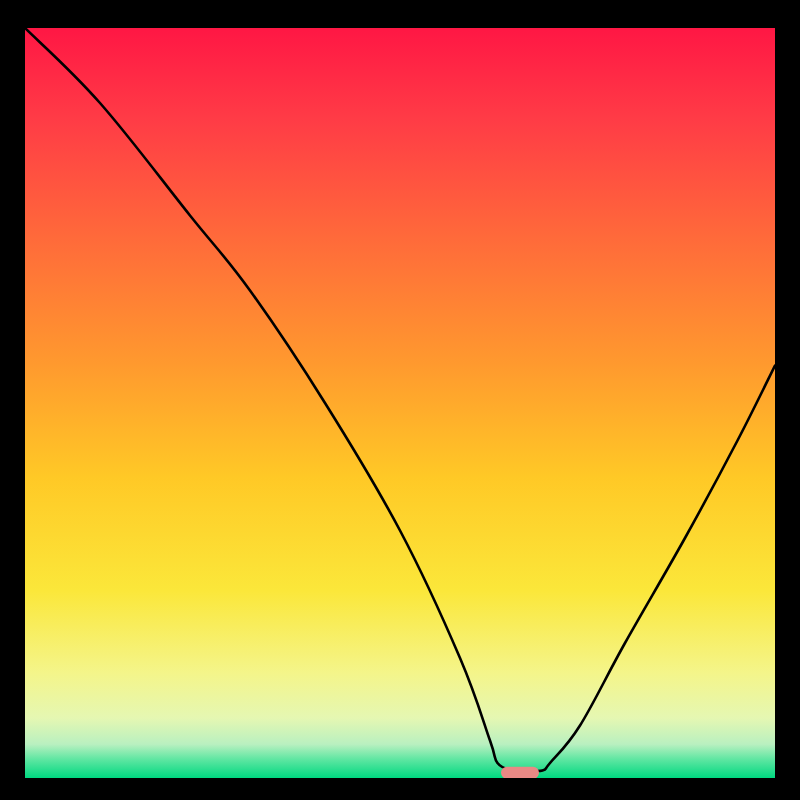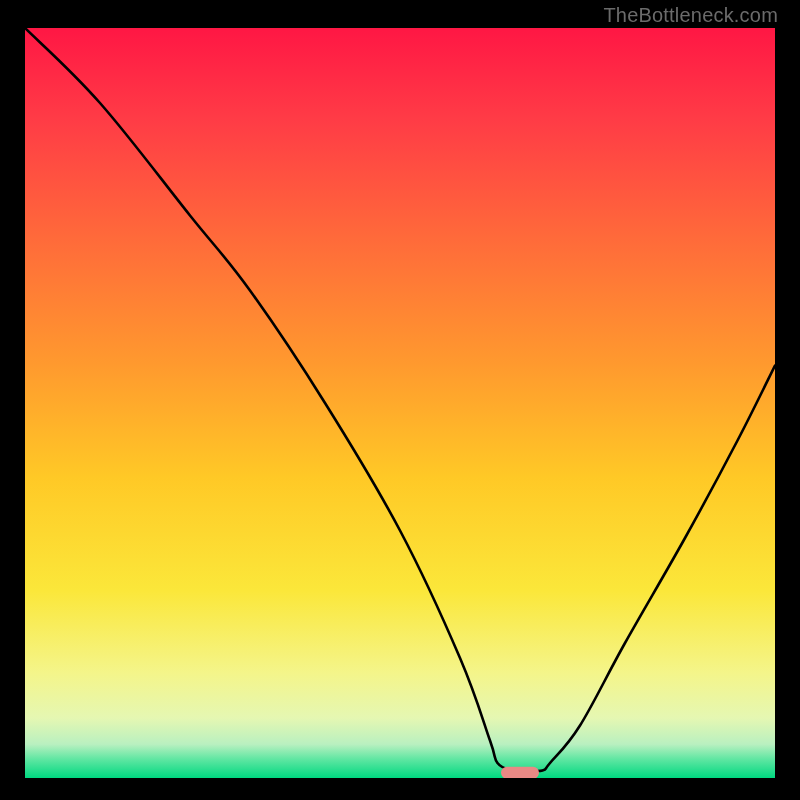"TheBottleneck.com" div.watermark { html: <div>TheBottleneck.com</div> -> none }
